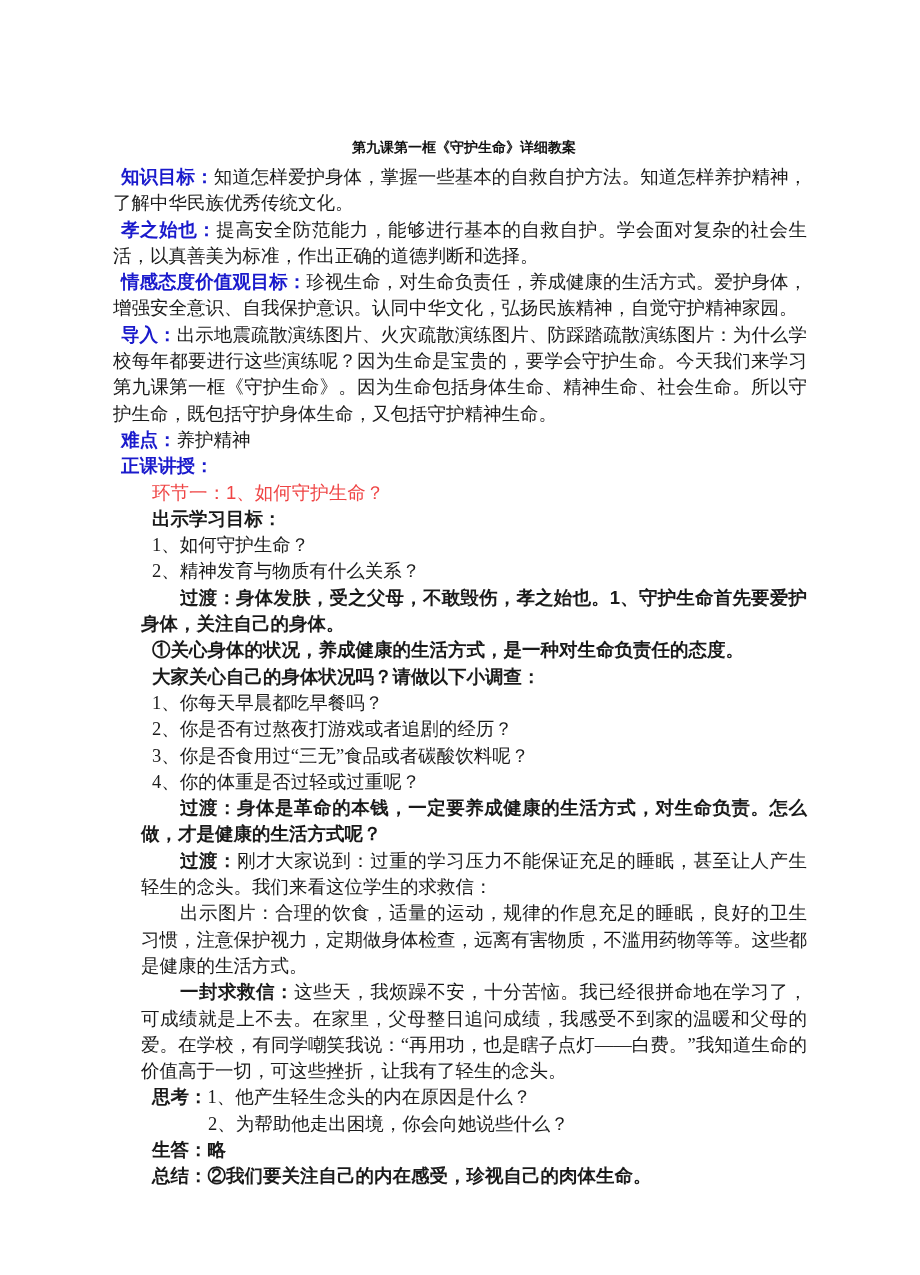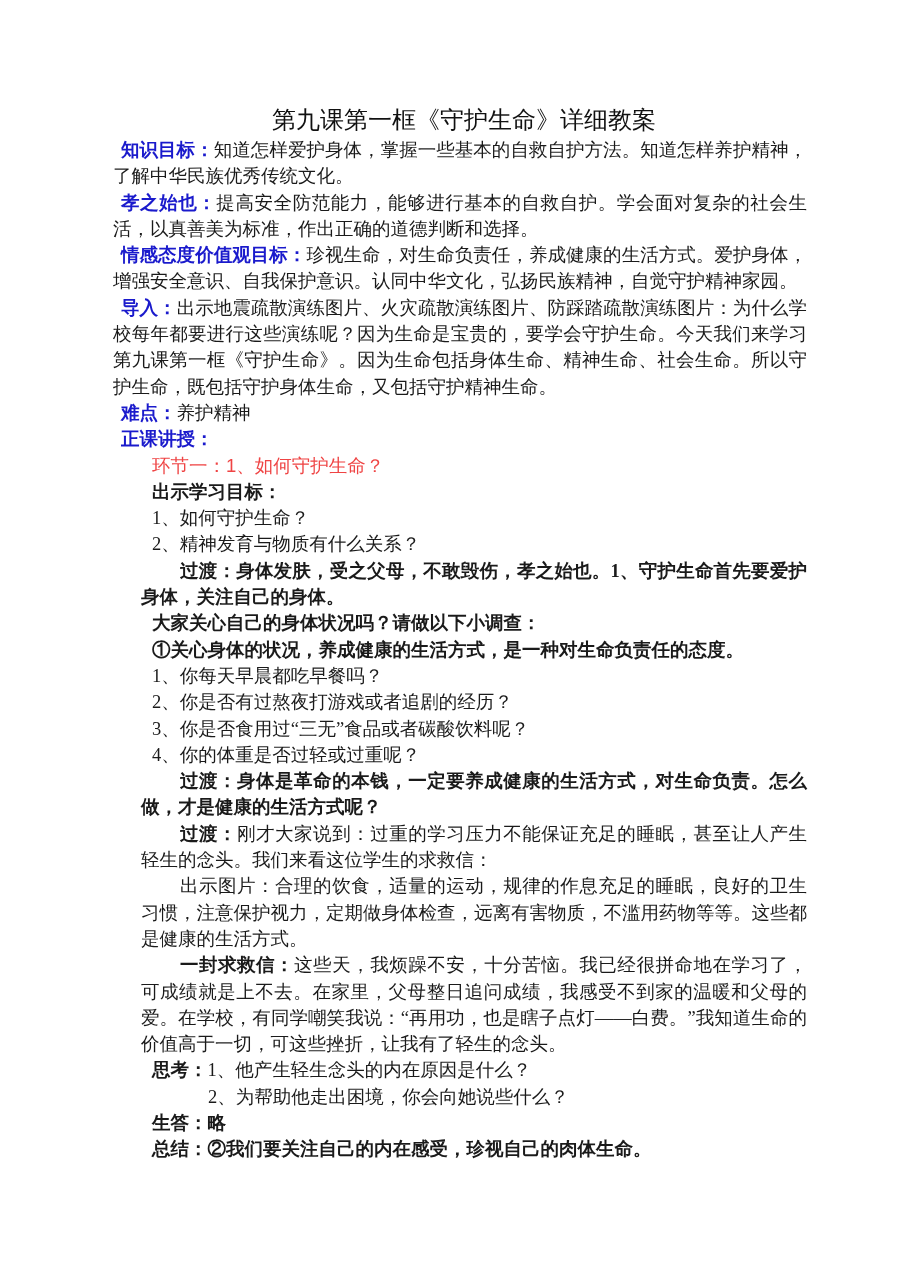"第九课第一框《守护生命》详细教案" .title { font-size: 24px -> 14px; font-weight: normal -> bold; margin-top: none -> 27px }
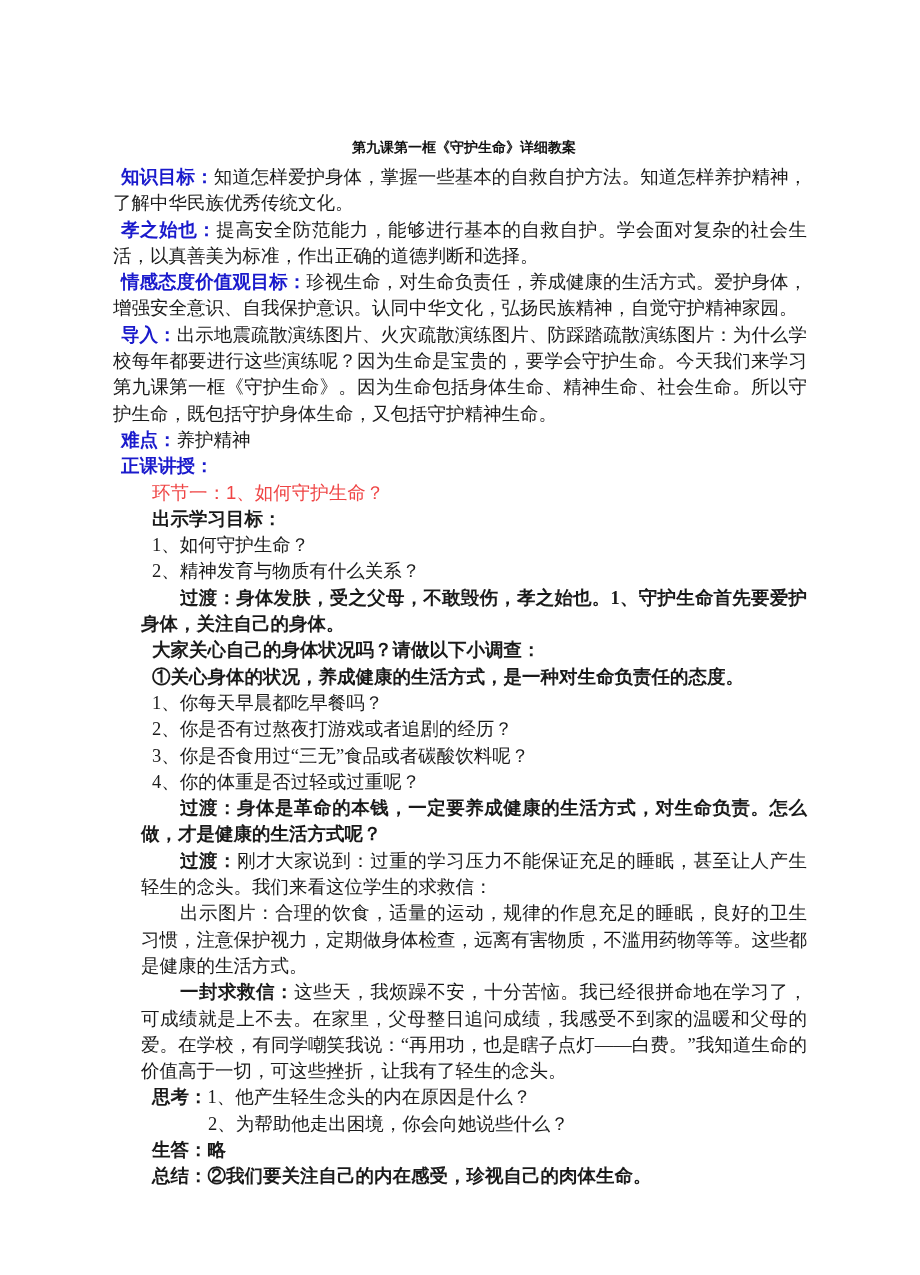"出示学习目标：" .b { font-family: Liberation Serif, serif -> Liberation Sans, sans-serif }
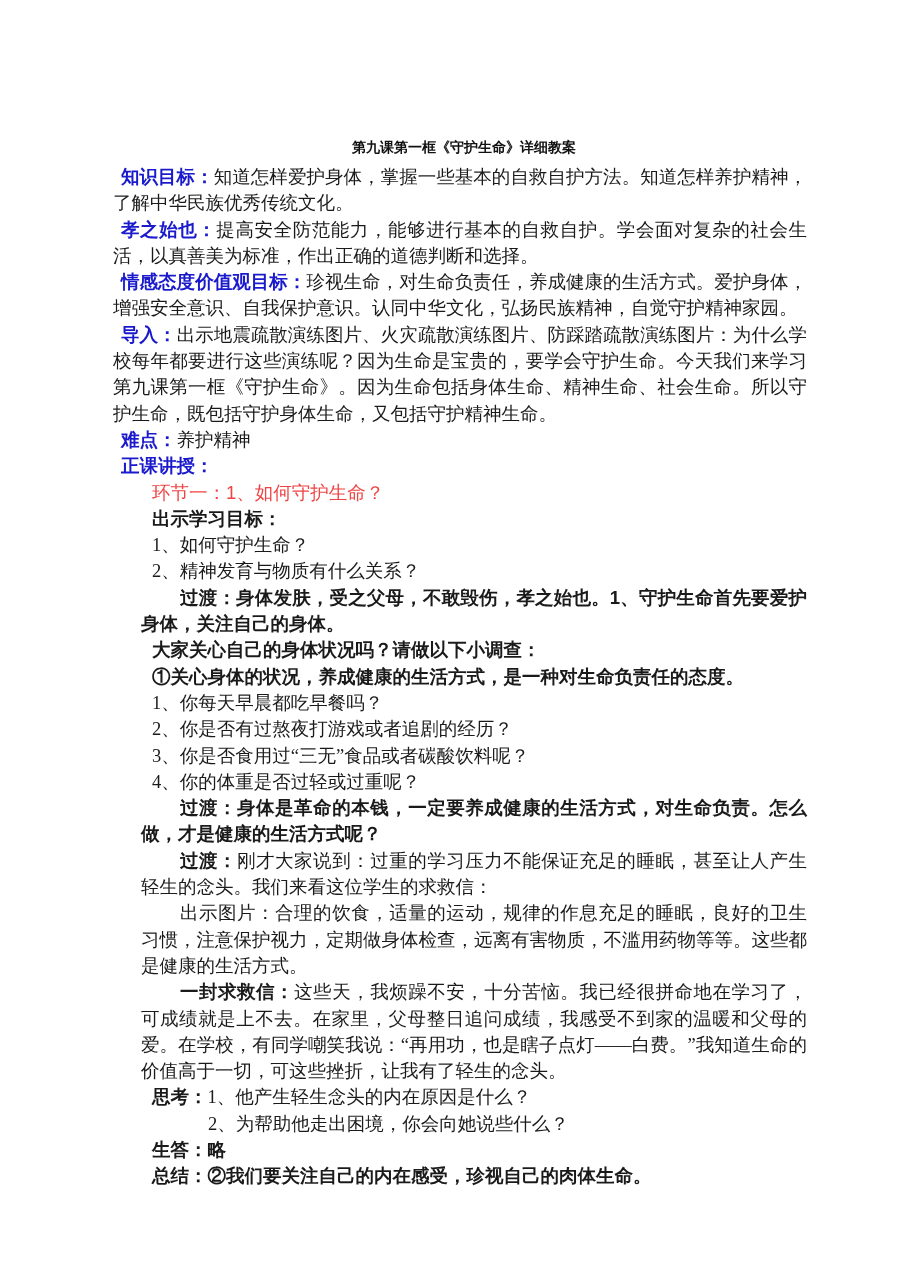"大家关心自己的身体状况吗？请做以下小调查：" p.ind2 { order: before "①关心身体的状况，养成健康的生活方式，是一种对生命负责任的态度。" -> after "①关心身体的状况，养成健康的生活方式，是一种对生命负责任的态度。" }
